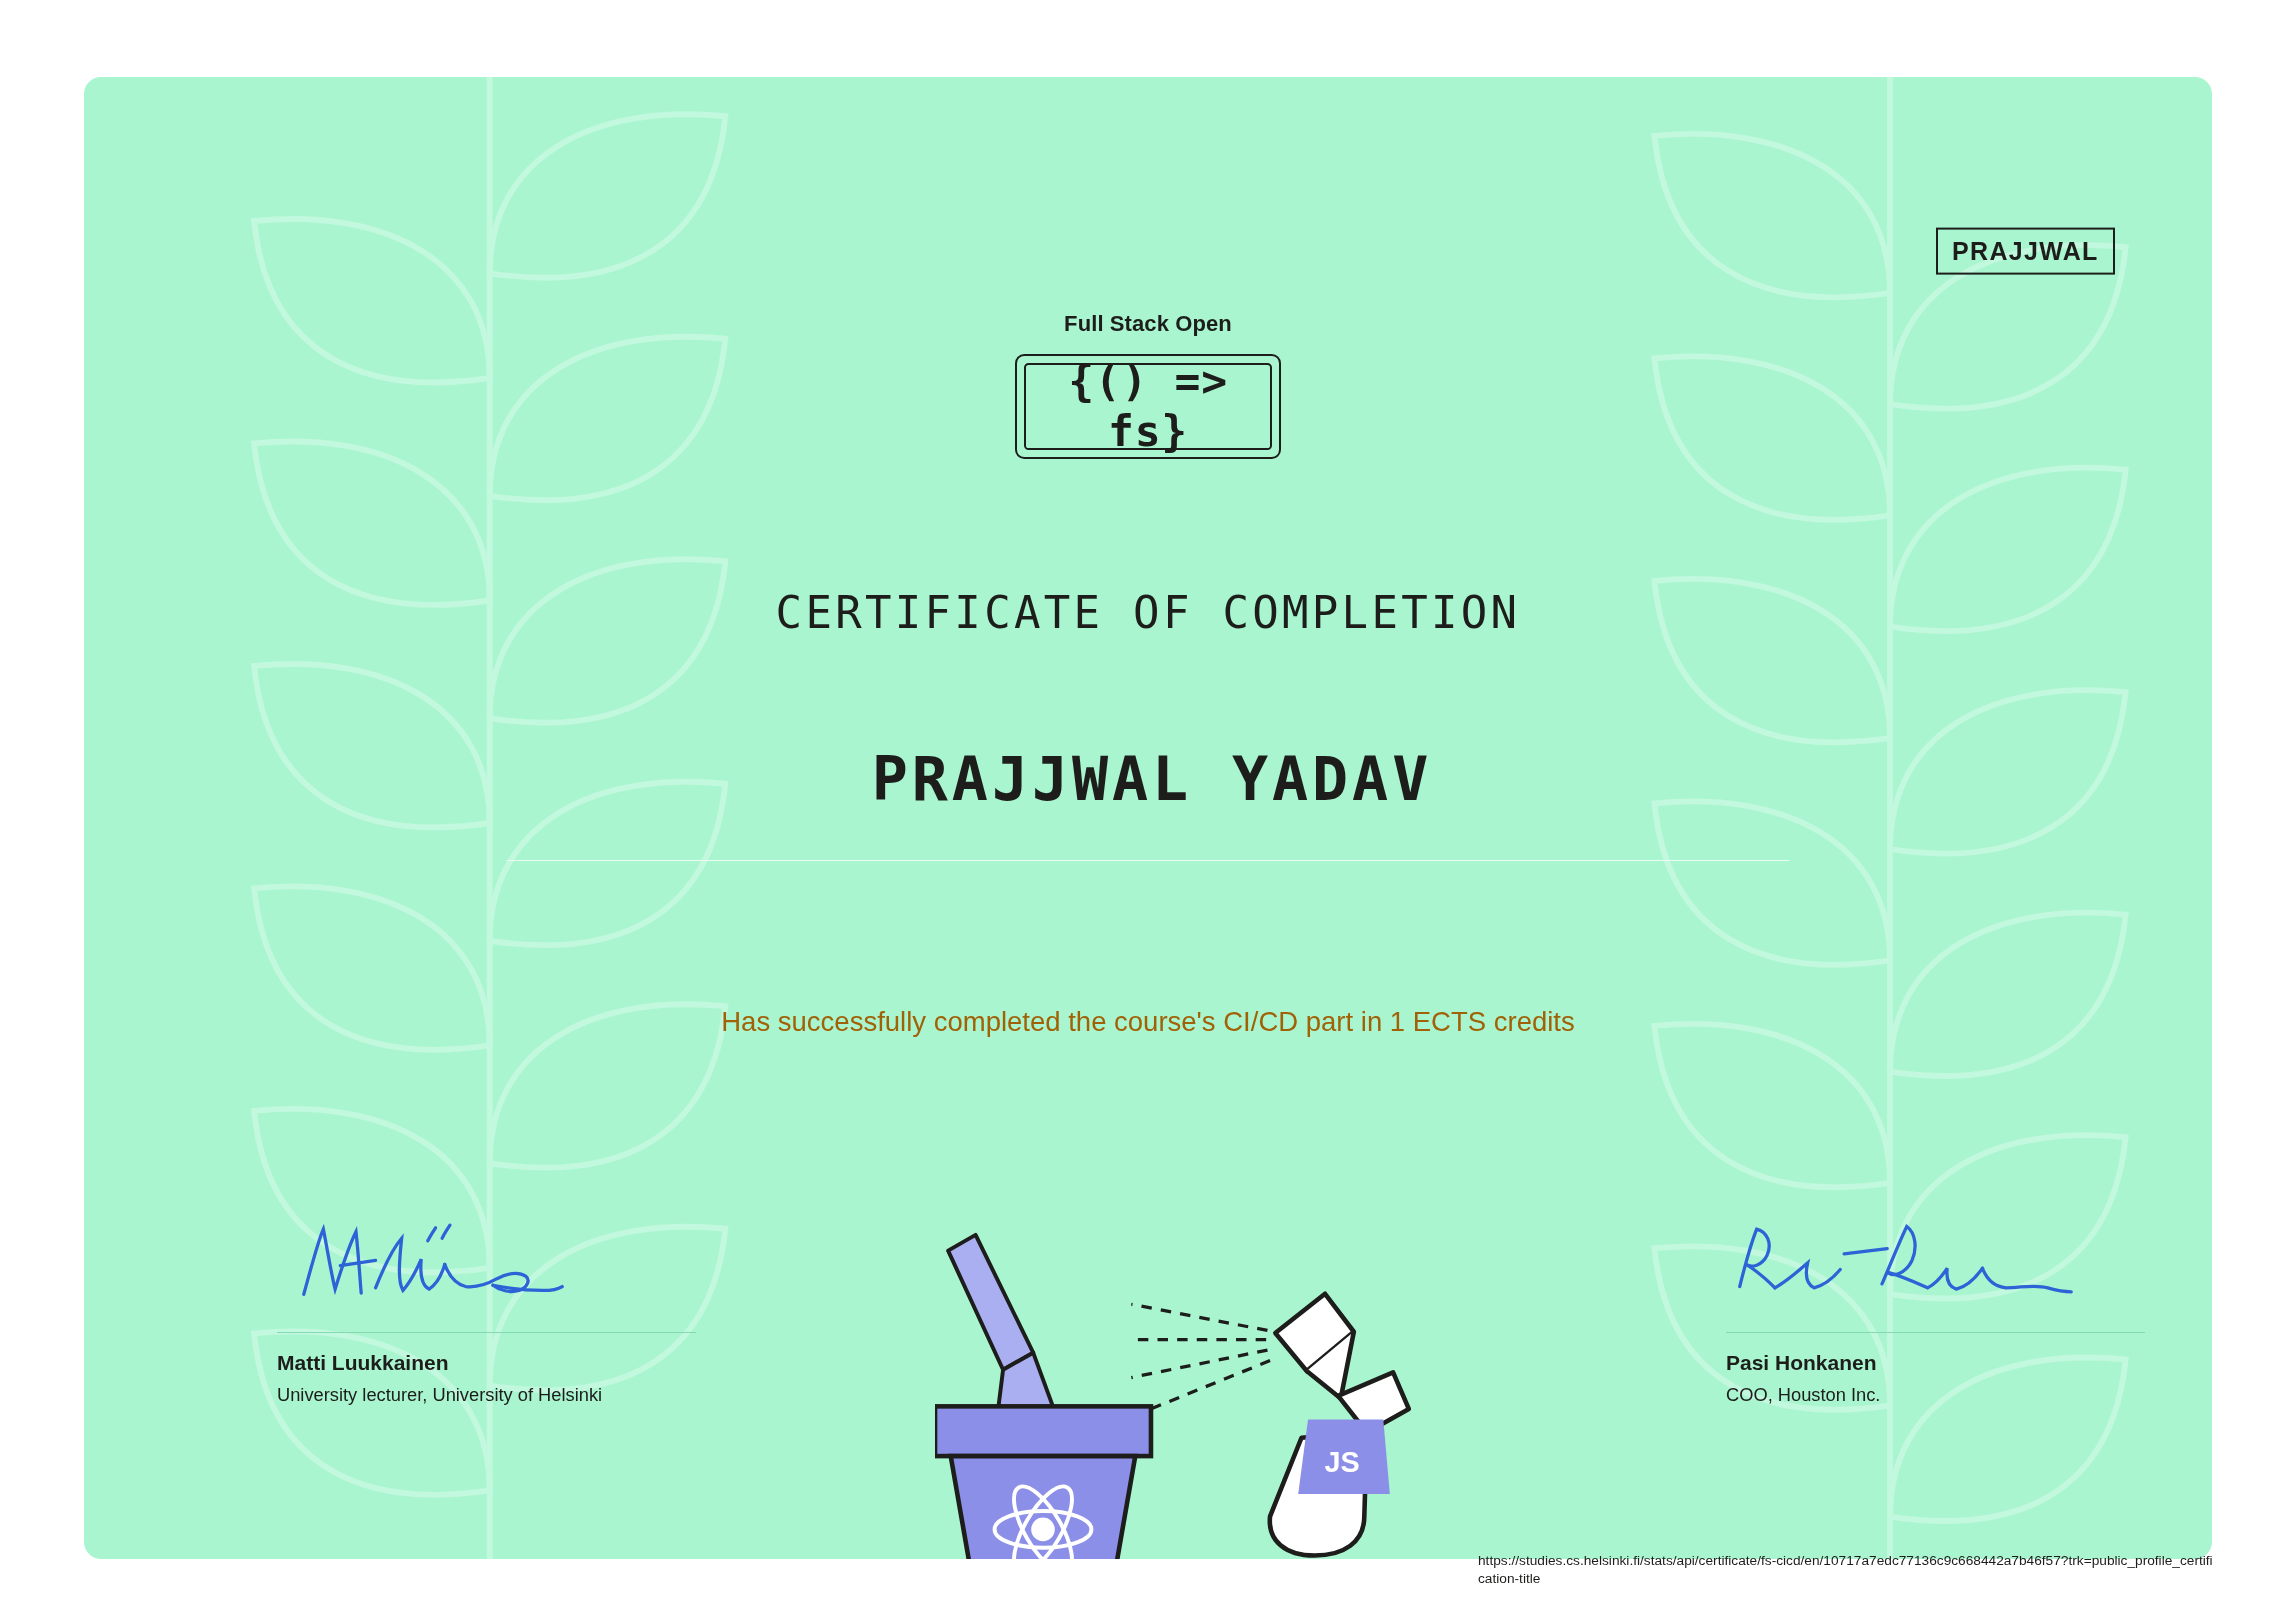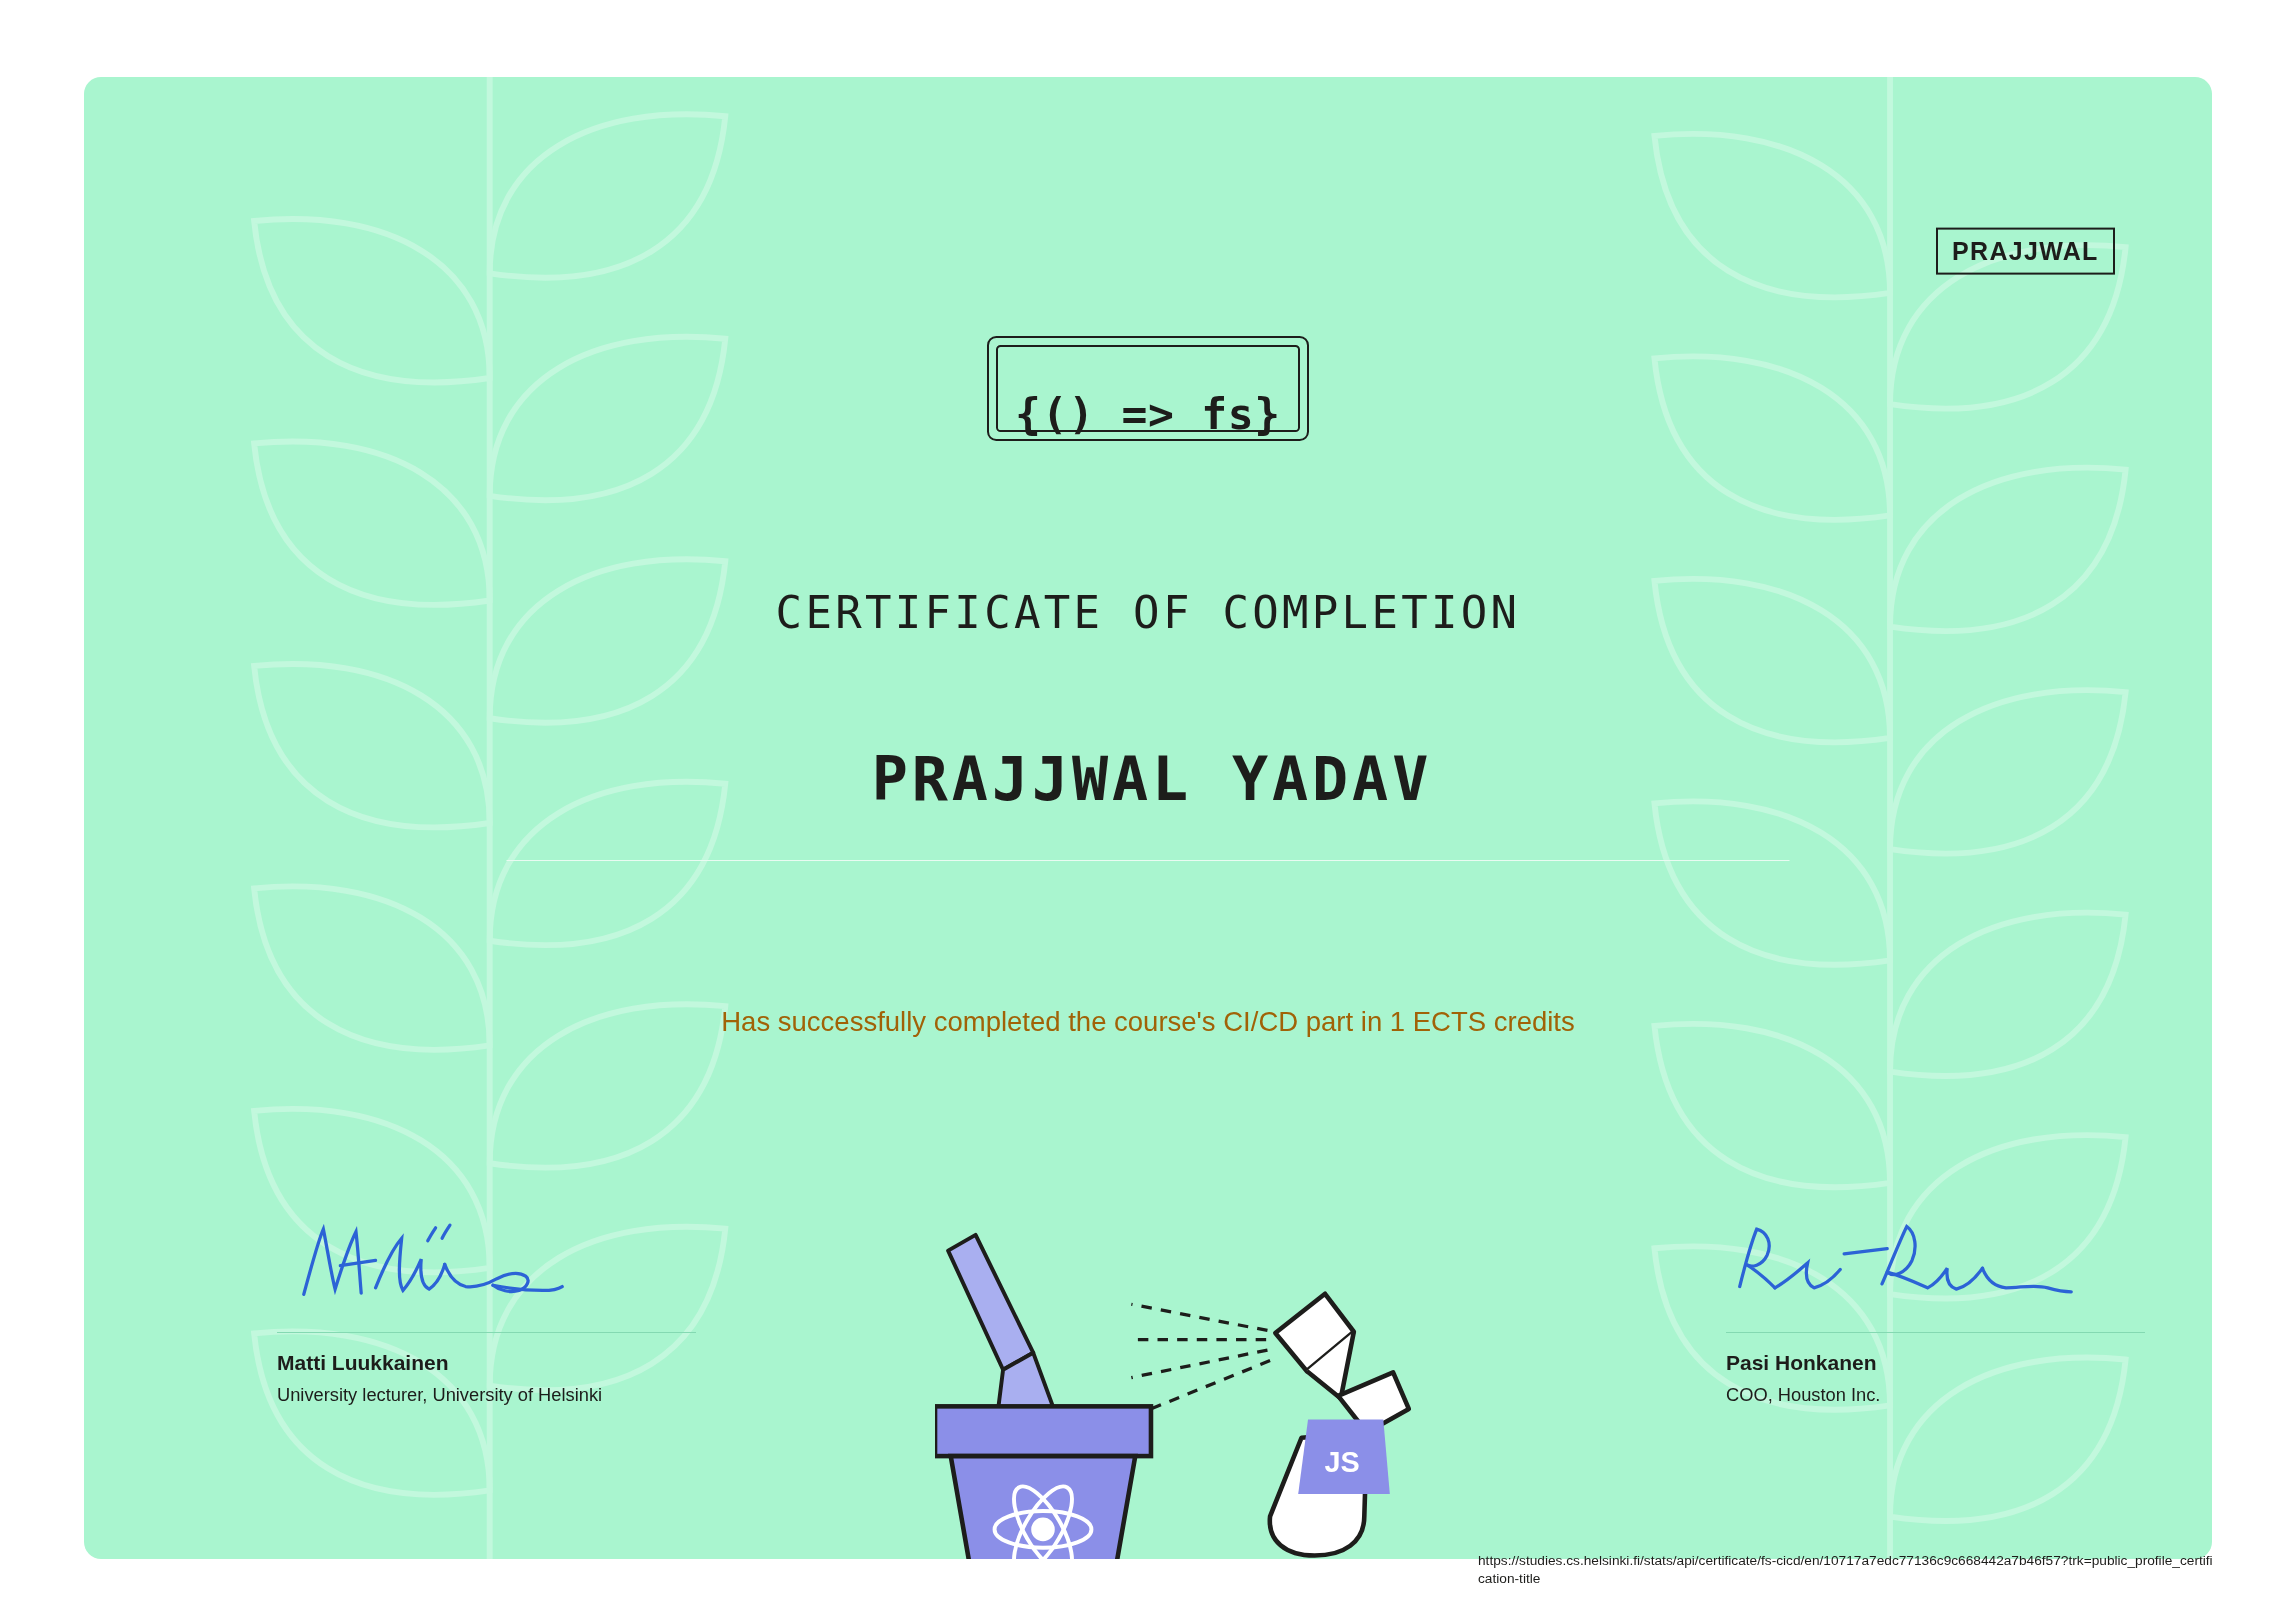"Full Stack Open" div.brand-title { html: none -> <div>Full Stack Open</div> }
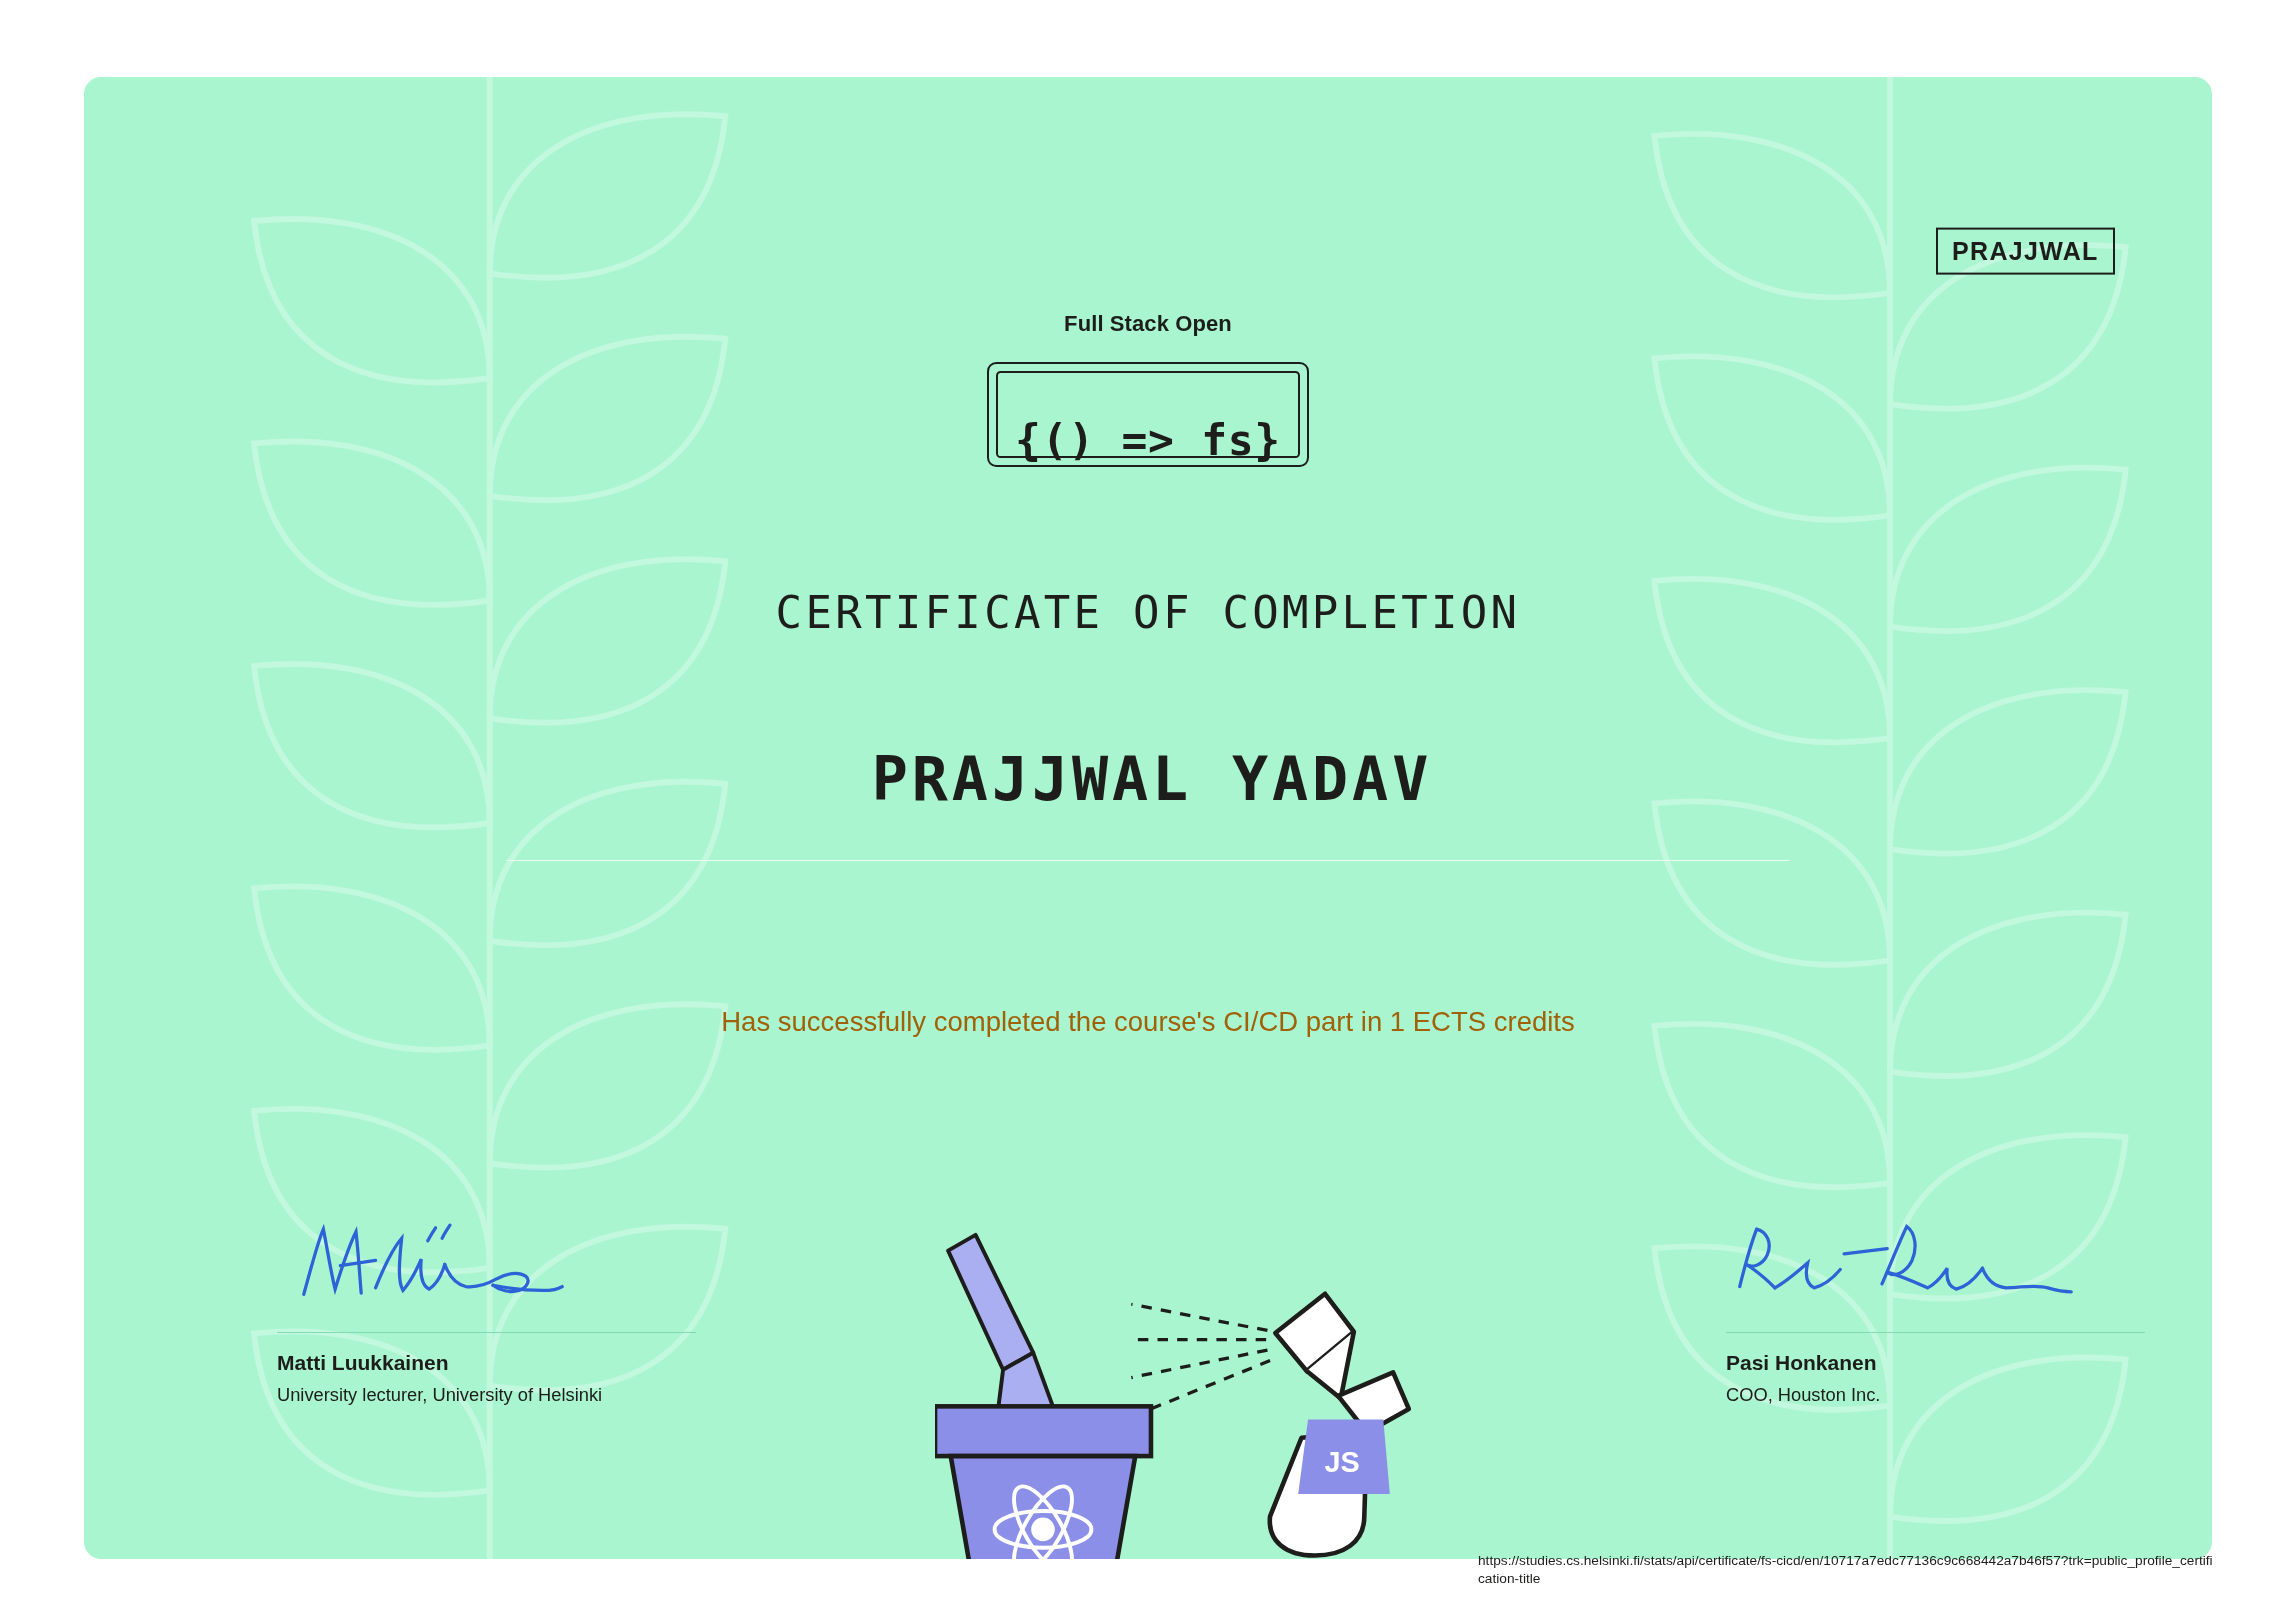"{() => fs}" .brand-logo { align-items: flex-end -> flex-start; margin: 25px auto 0 -> 17px auto 0; width: 322px -> 266px }
